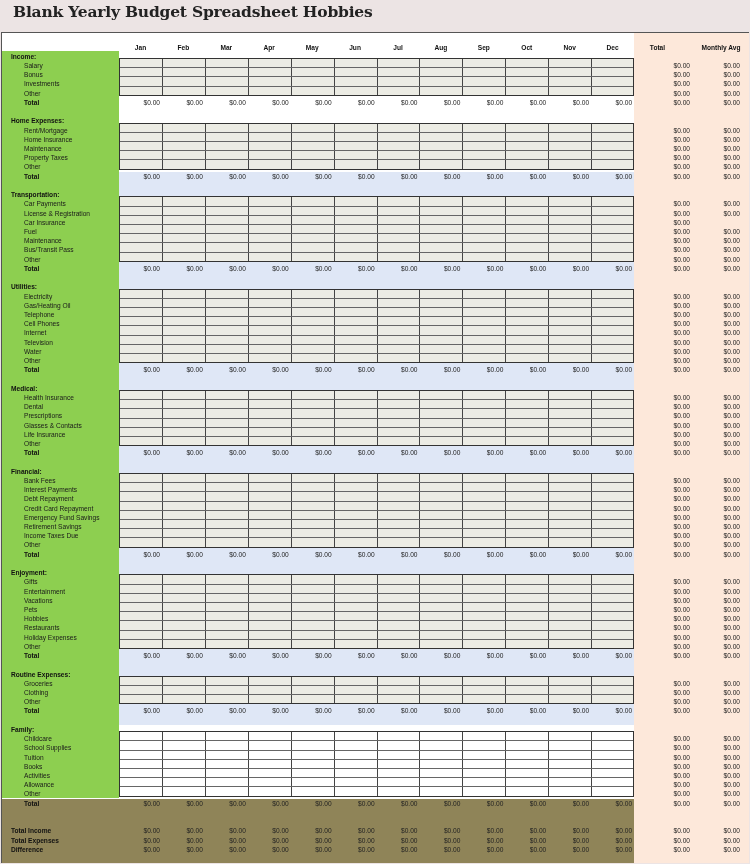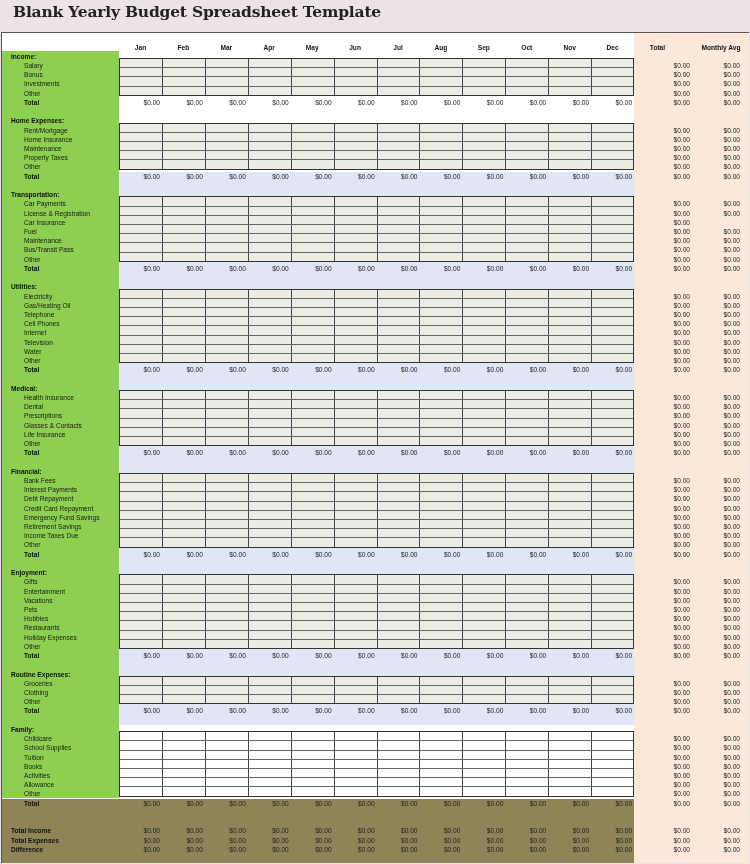"Blank Yearly Budget Spreadsheet Template" div.title { text: Template -> Hobbies }
